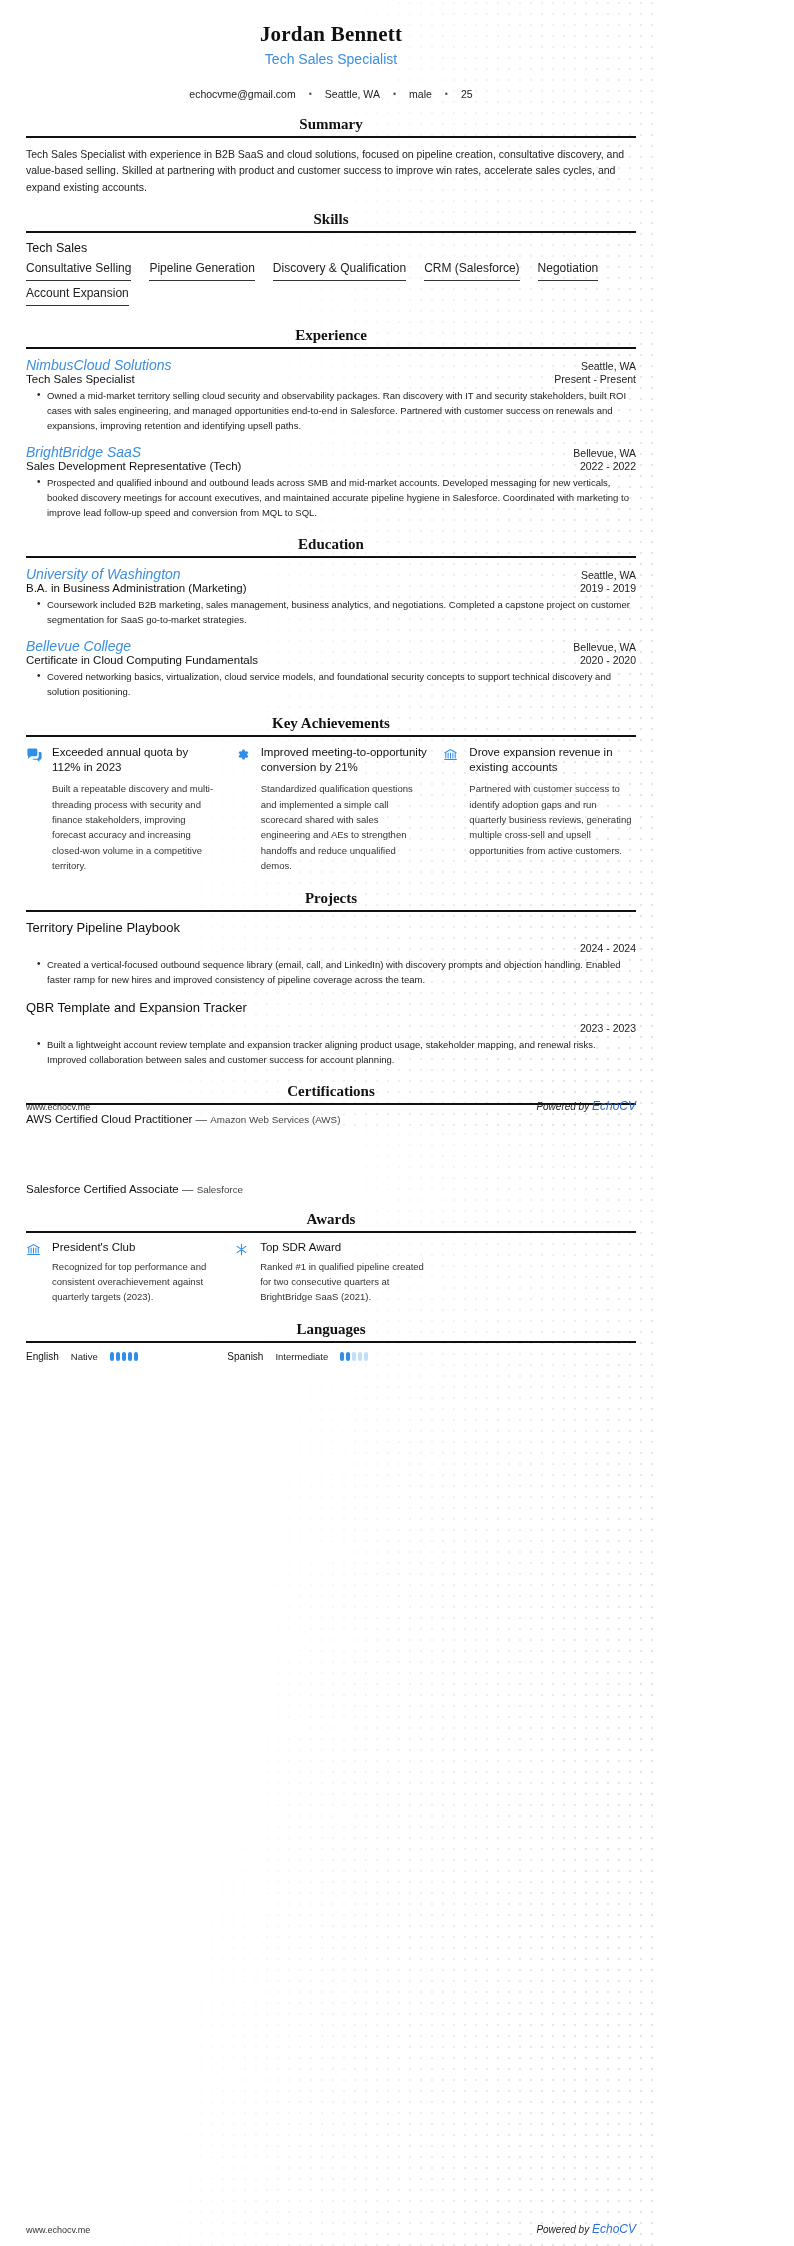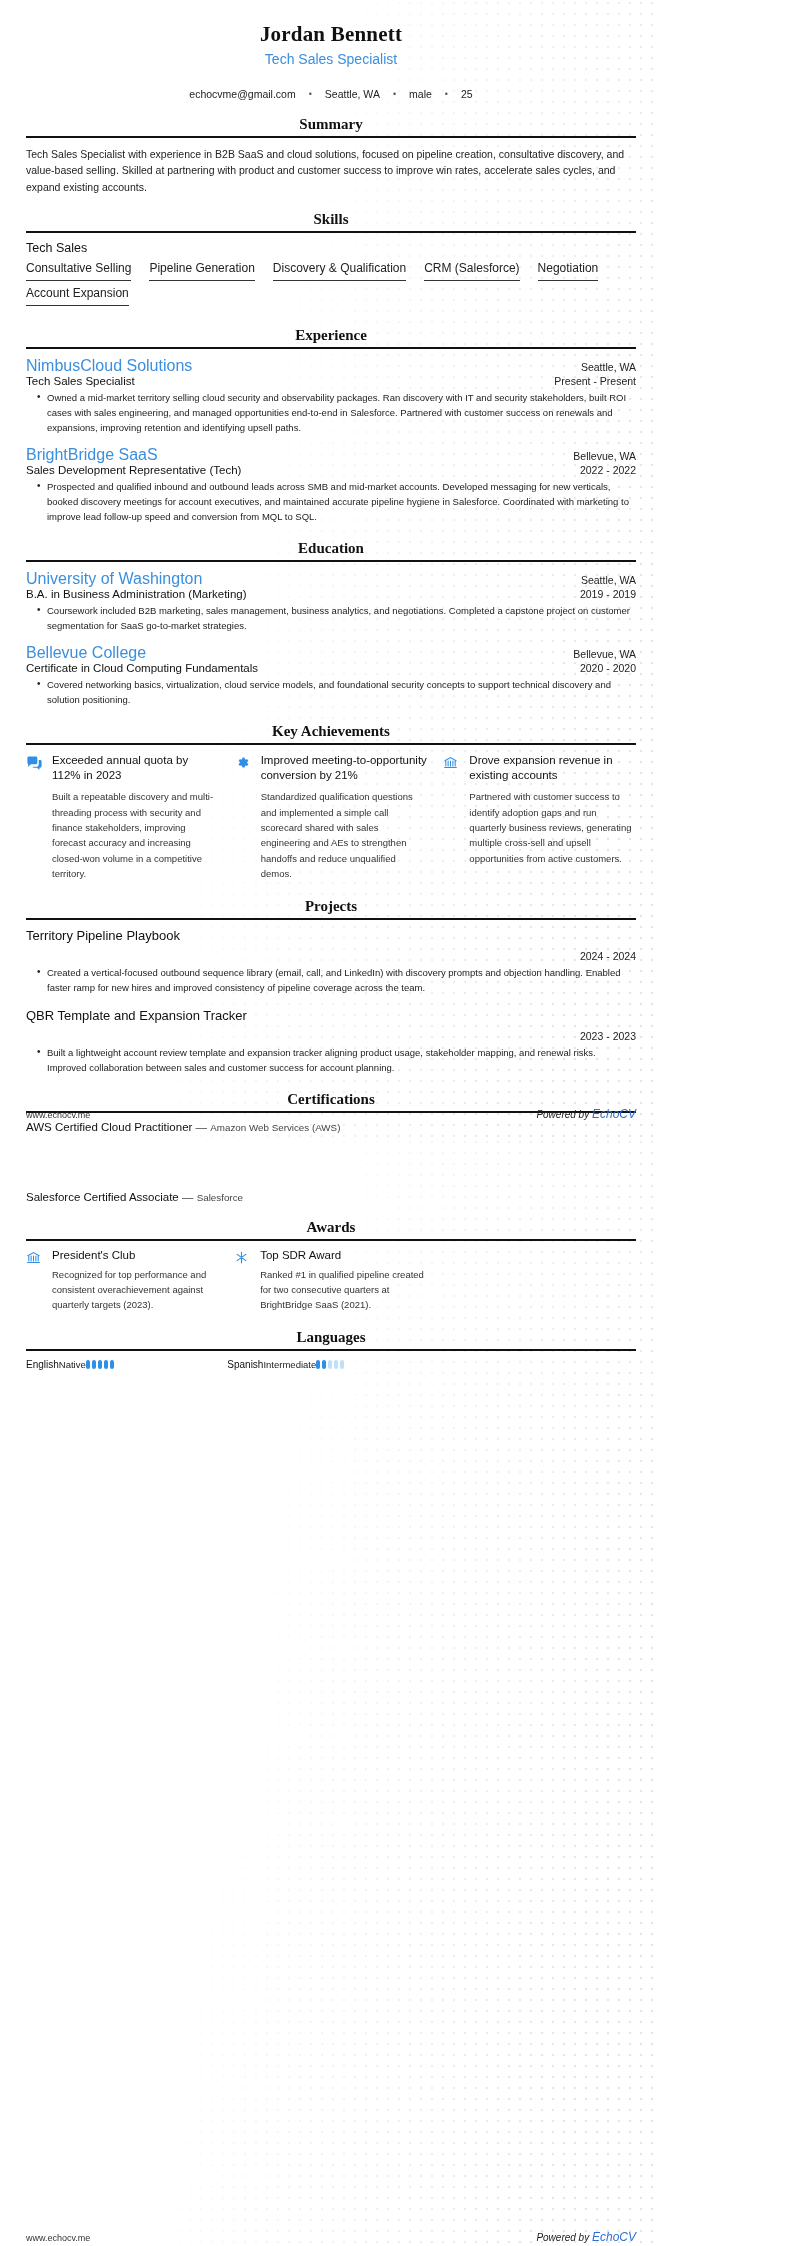"NimbusCloud Solutions" .org { font-size: 16px -> 14px; font-style: none -> italic }
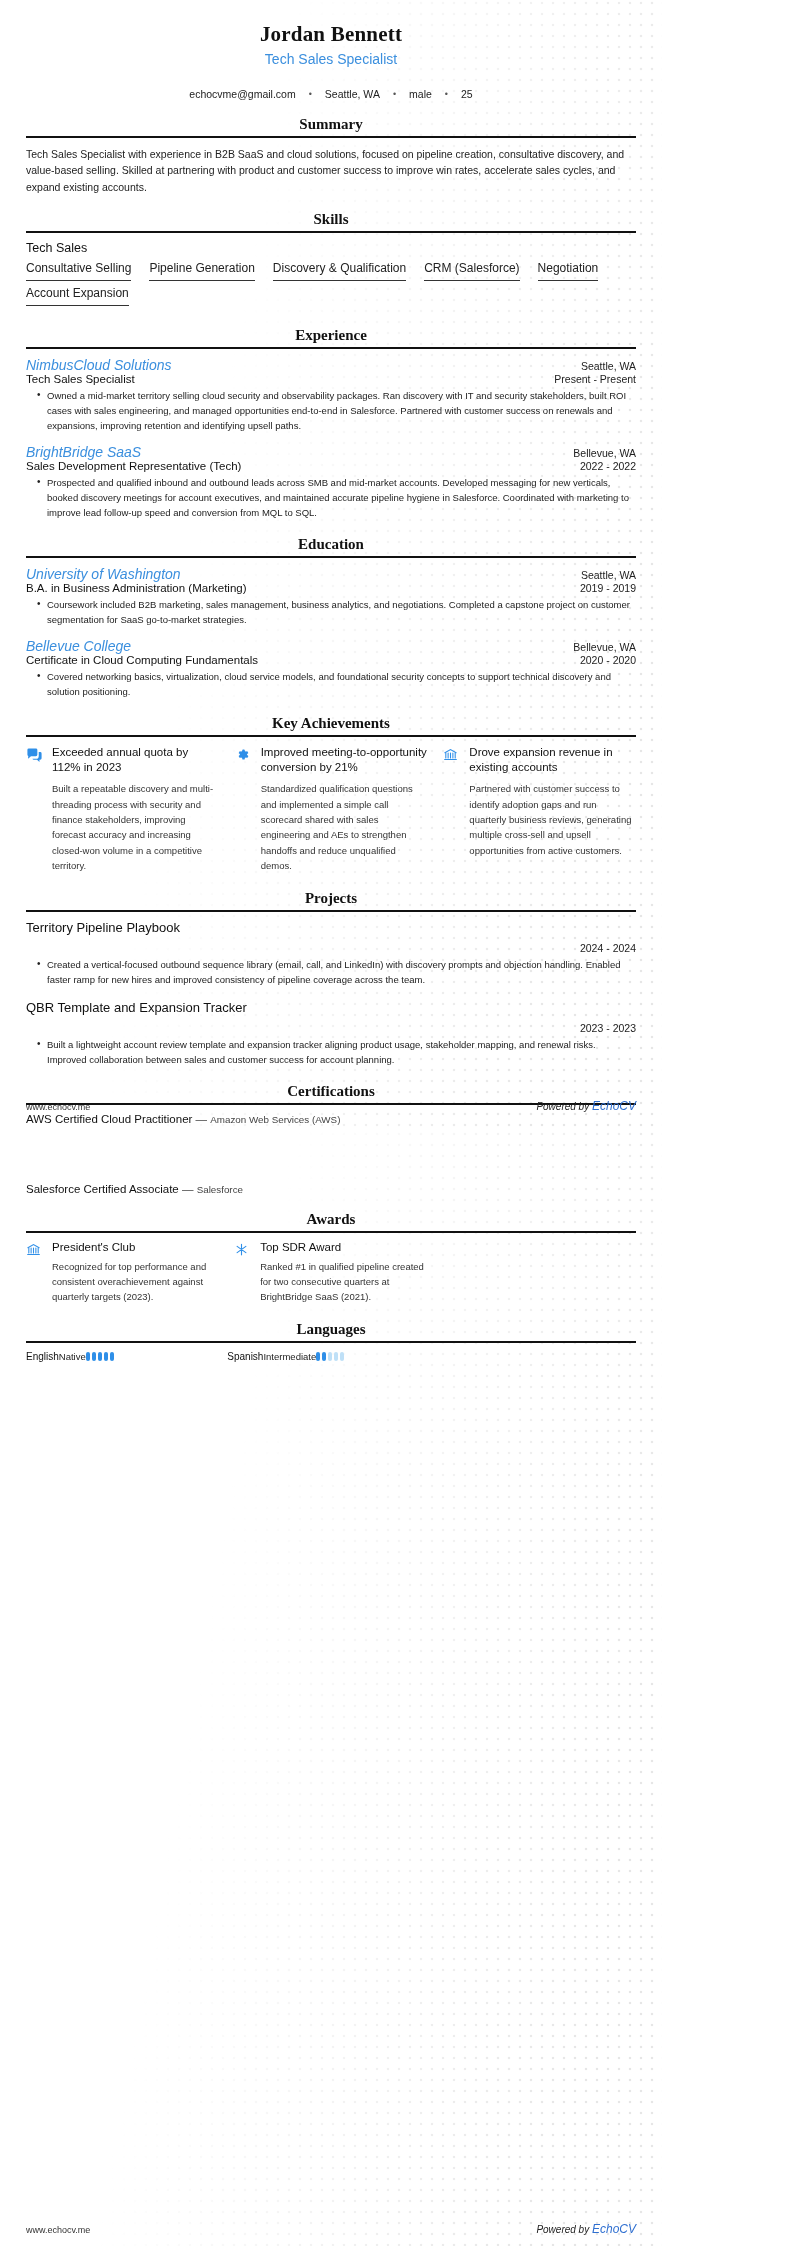"English" .lang { gap: 0 -> 12px }
